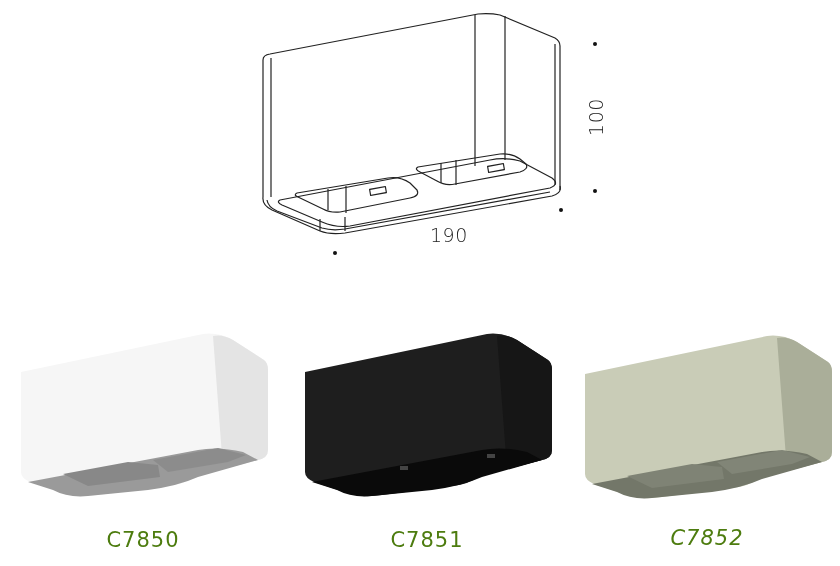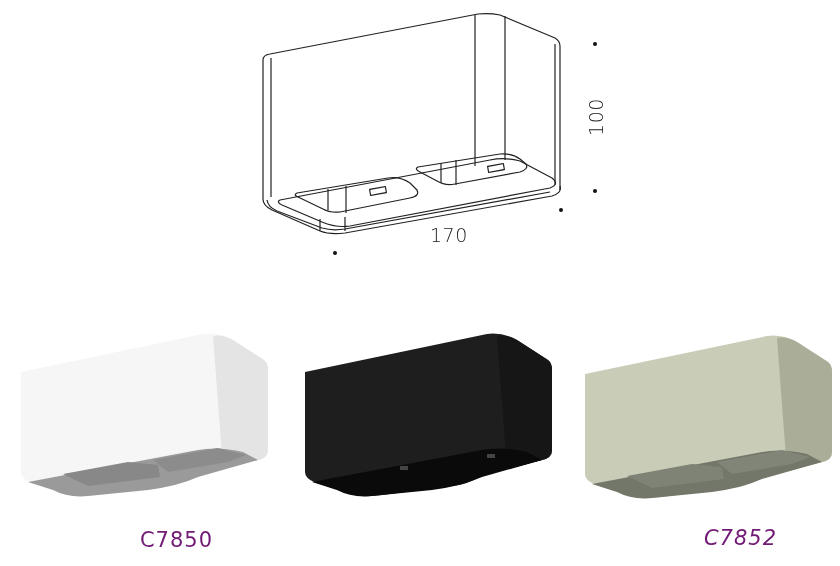"170" div.dim-label { text: 170 -> 190 }
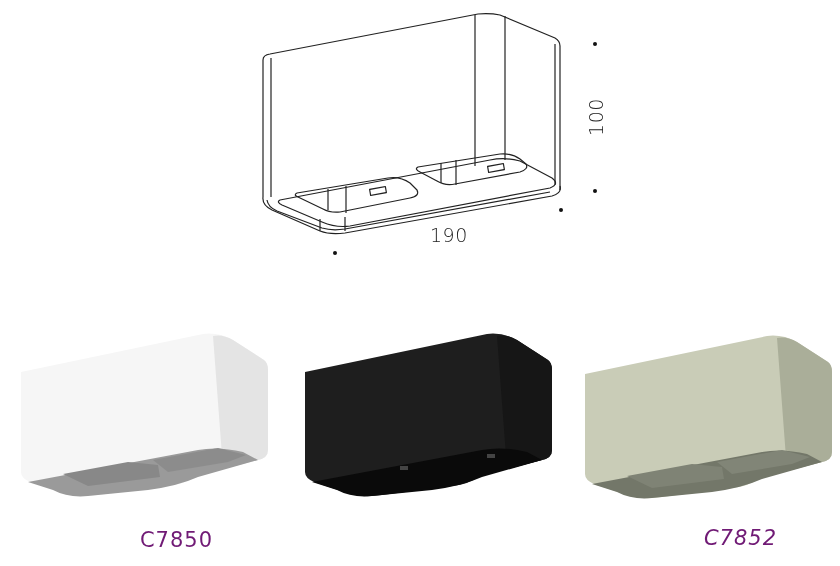"C7850" .product-label { color: #701a75 -> #4d7c0f; text-align: right -> center }
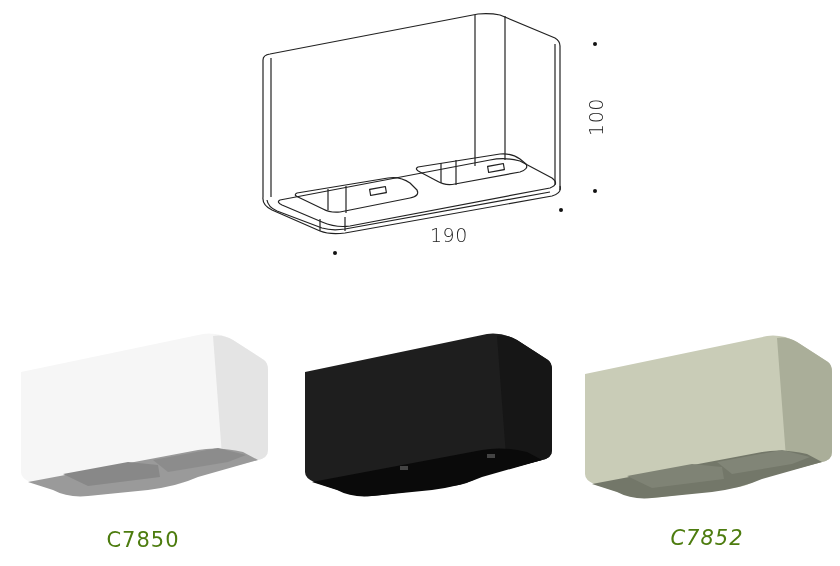"C7851" div.product-label { html: none -> <div>C7851</div> }
